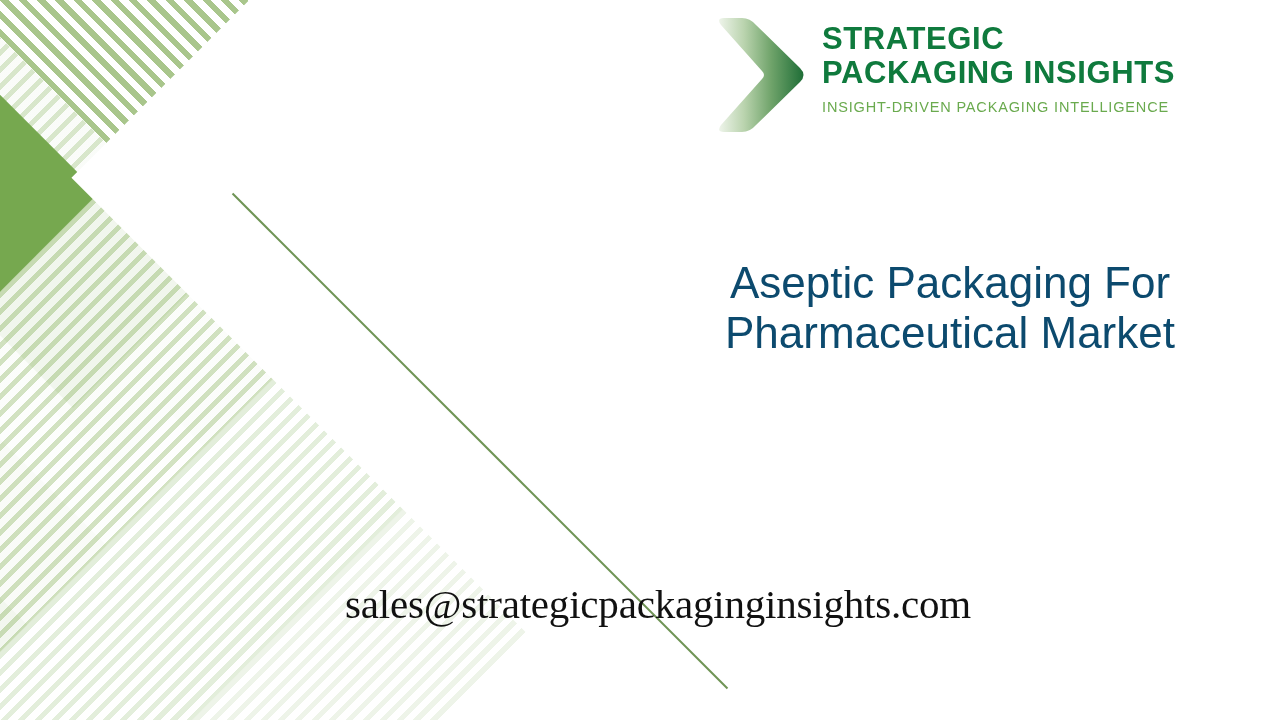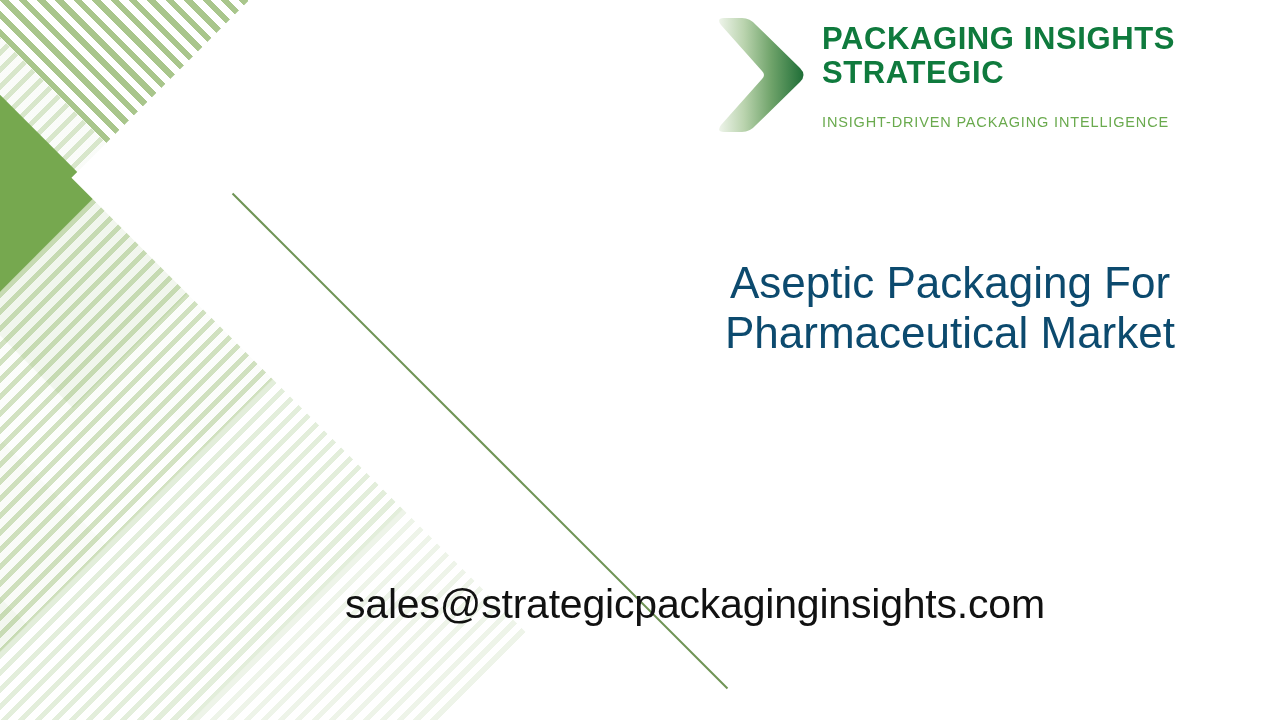"PACKAGING INSIGHTS" div.logo-line { order: before "STRATEGIC" -> after "STRATEGIC" }
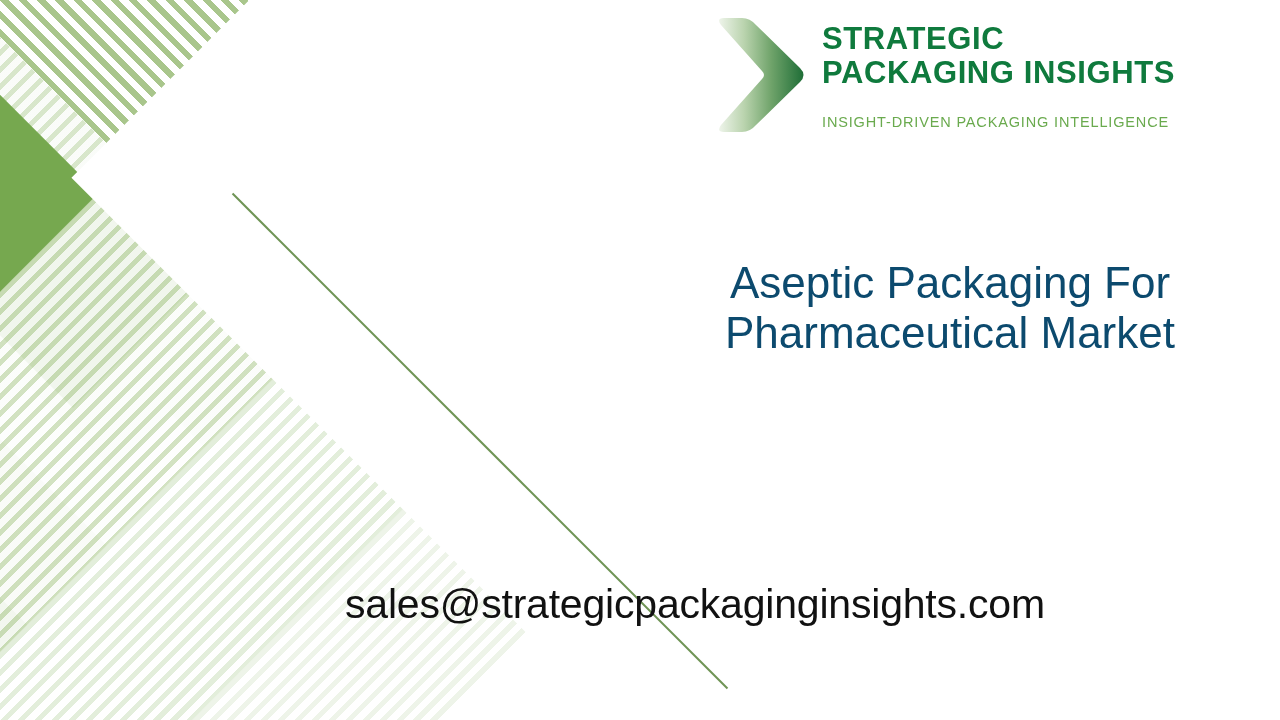"INSIGHT-DRIVEN PACKAGING INTELLIGENCE" .logo-tagline { margin-top: 24px -> 9px }
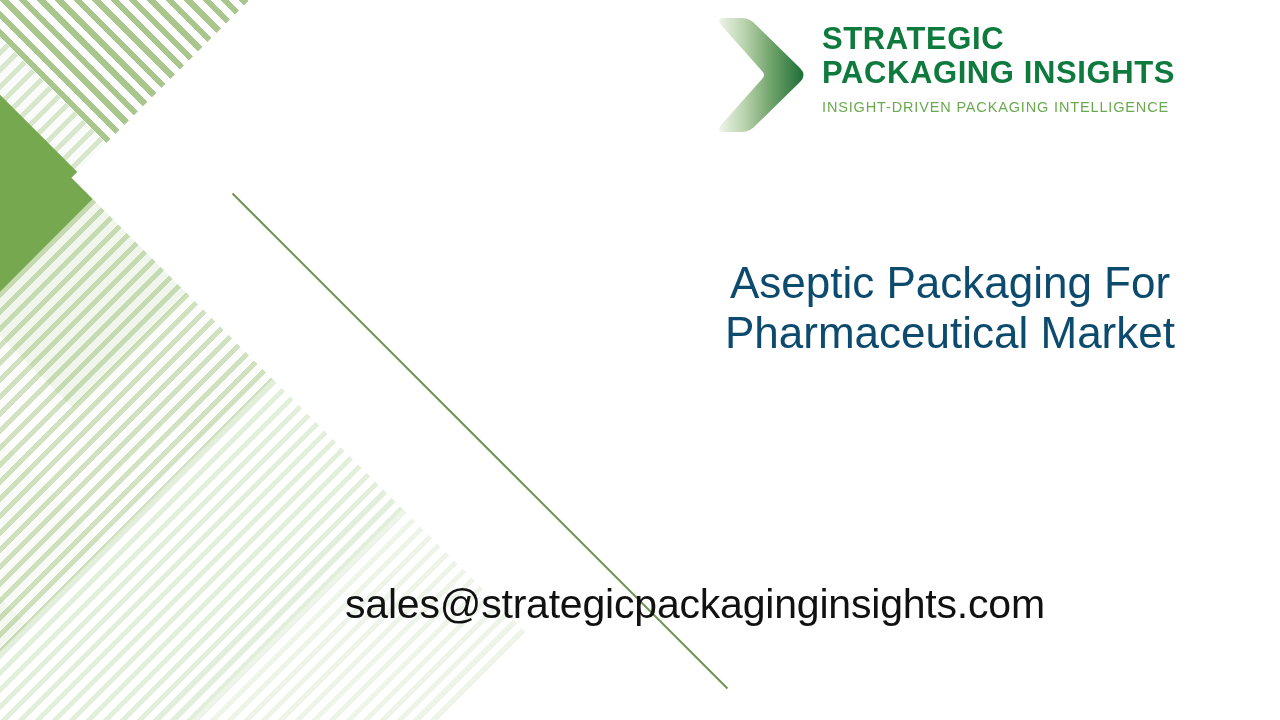"sales@strategicpackaginginsights.com" .email { font-family: Liberation Sans, sans-serif -> Liberation Serif, serif }
